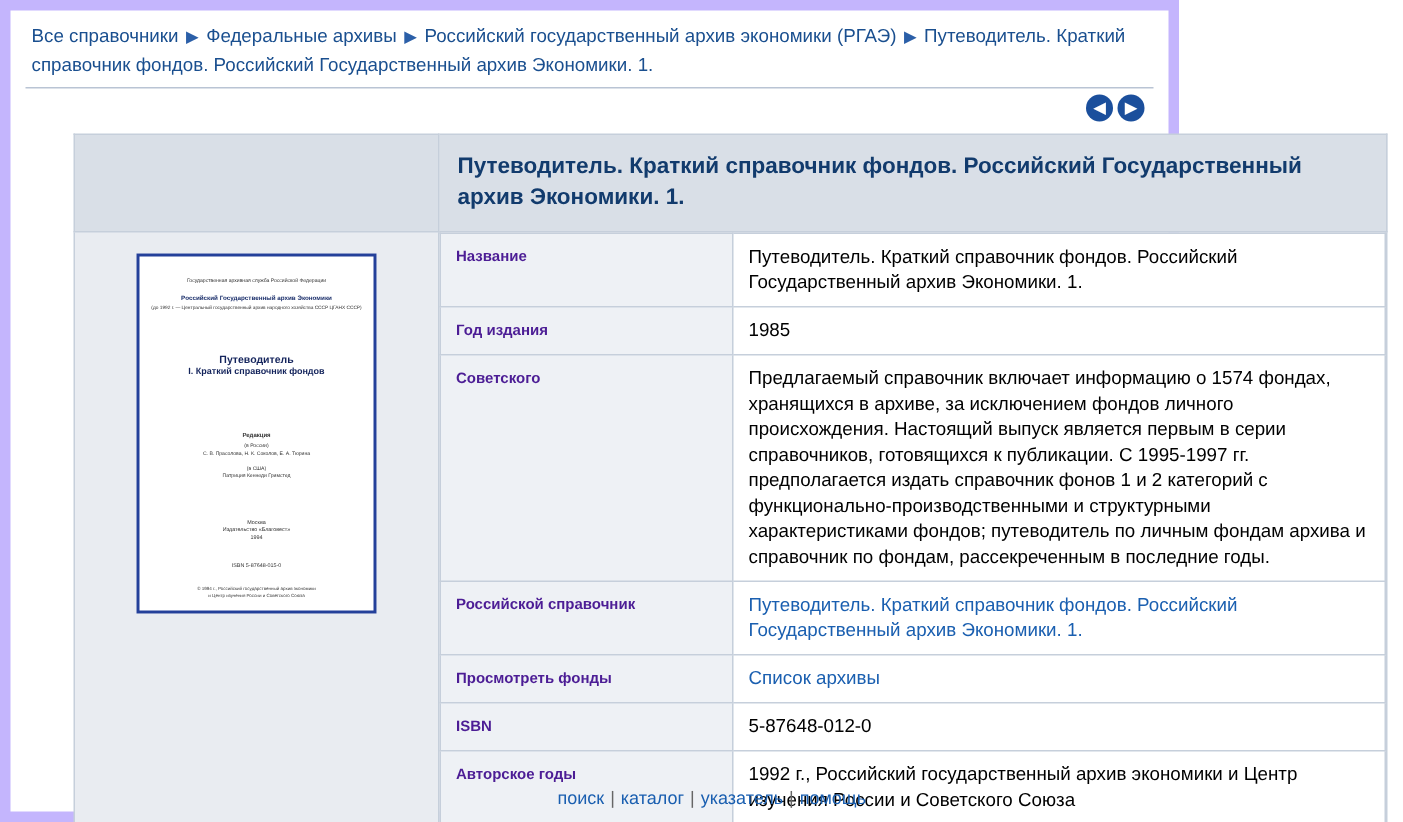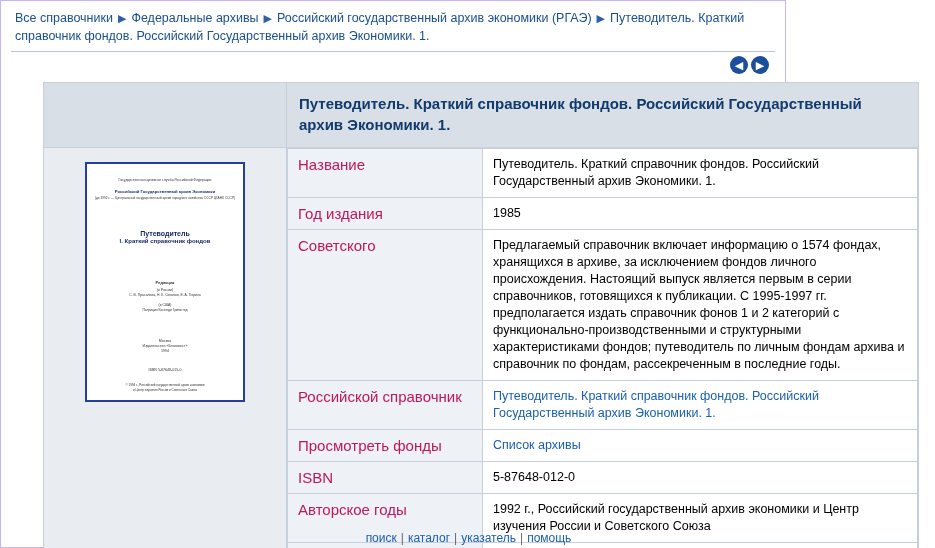"Все справочники ▶ Федеральные архивы" .page { border: 1px solid #c4b5fd -> 7px solid #c4b5fd }
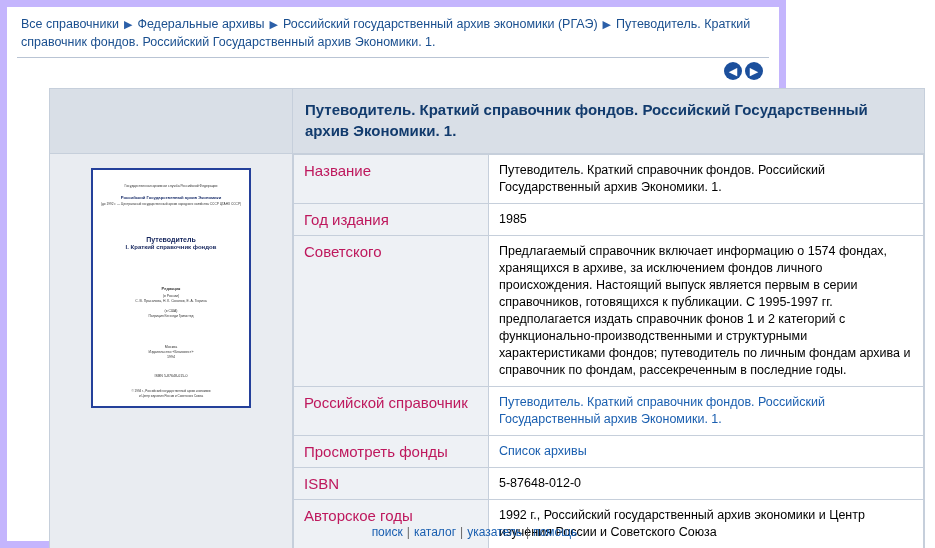"Название" .label-cell { color: #be185d -> #4c1d95; font-size: 15px -> 10px; font-weight: normal -> bold }
